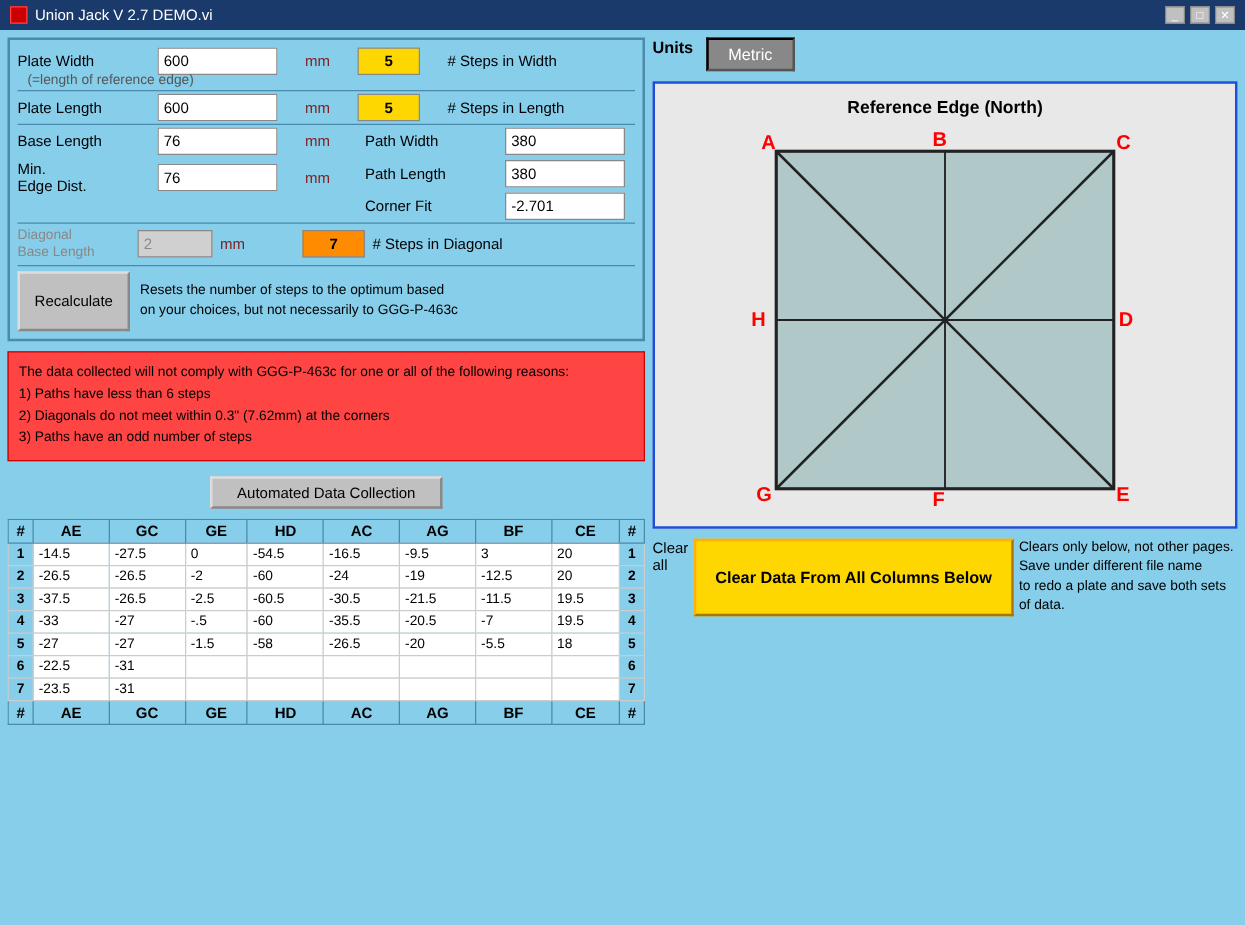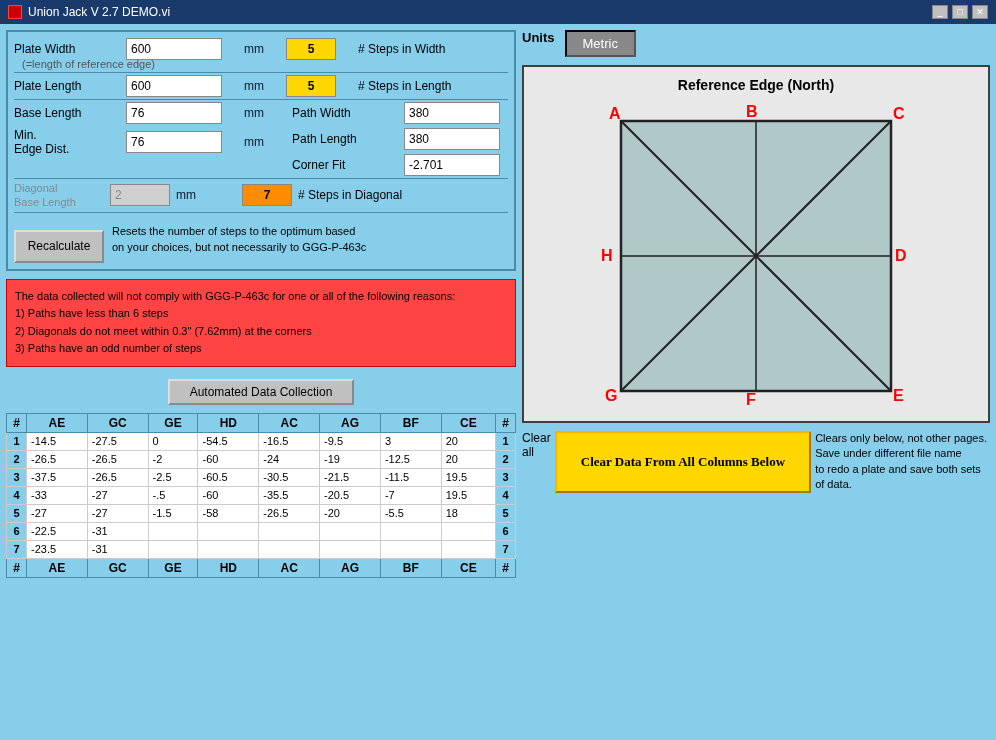"mm" .unit-text { color: #0f172a -> #7f1d1d }
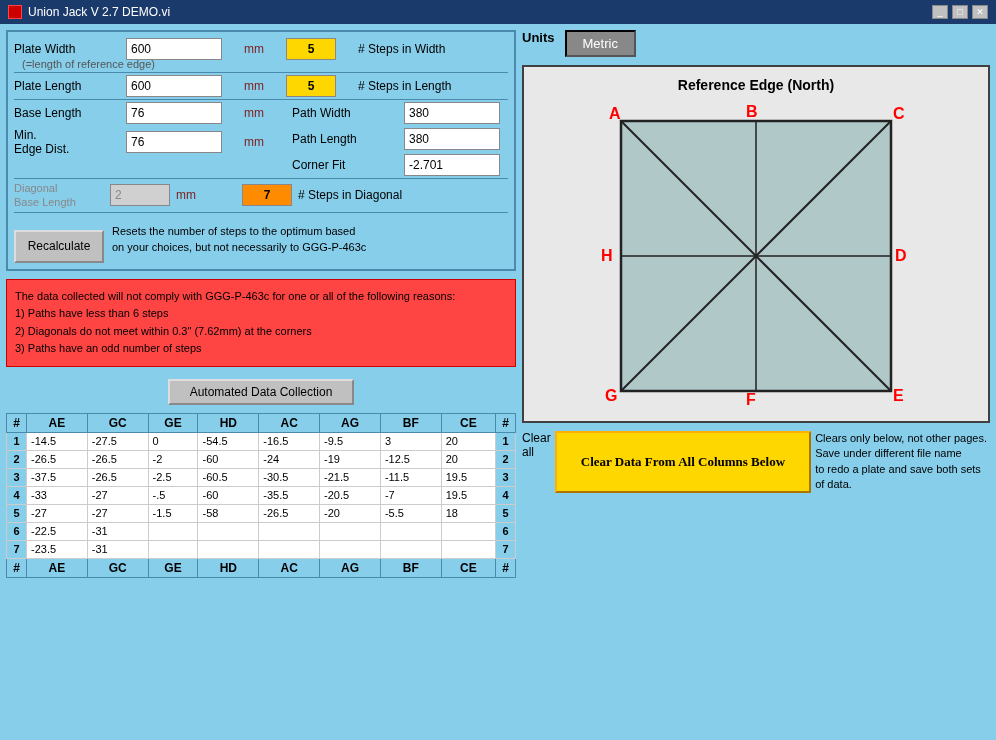"Reference Edge (North)" .diagram-container { border: 2px solid #404040 -> 2px solid #1d4ed8 }
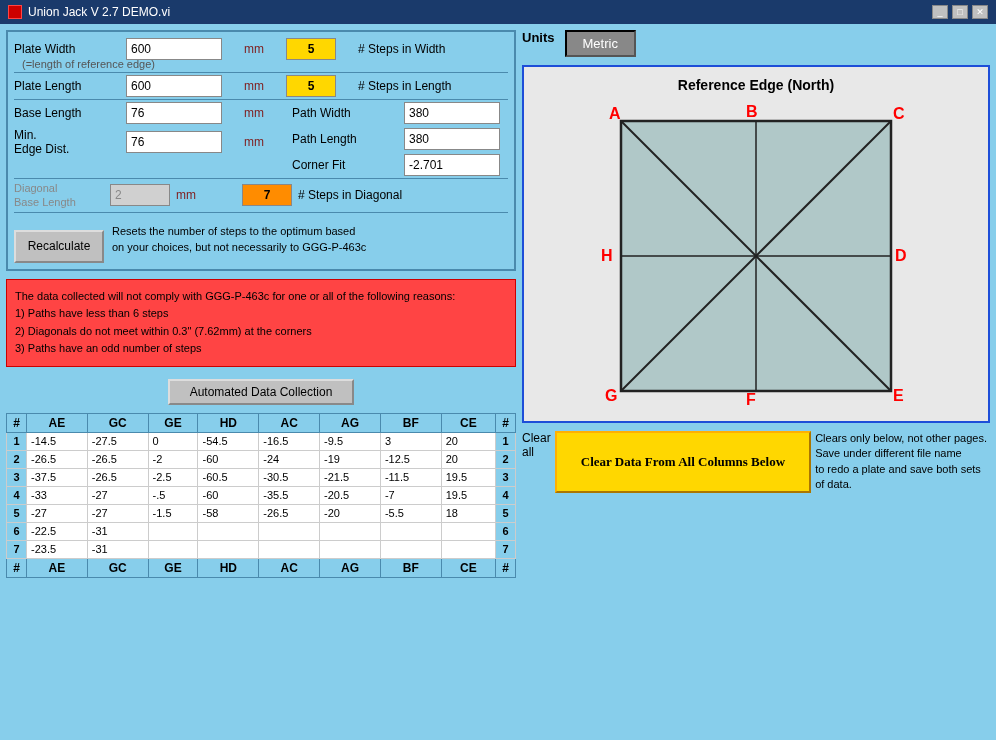"Recalculate" .recalc-btn { height: 33px -> 48px; margin-top: 13px -> none }
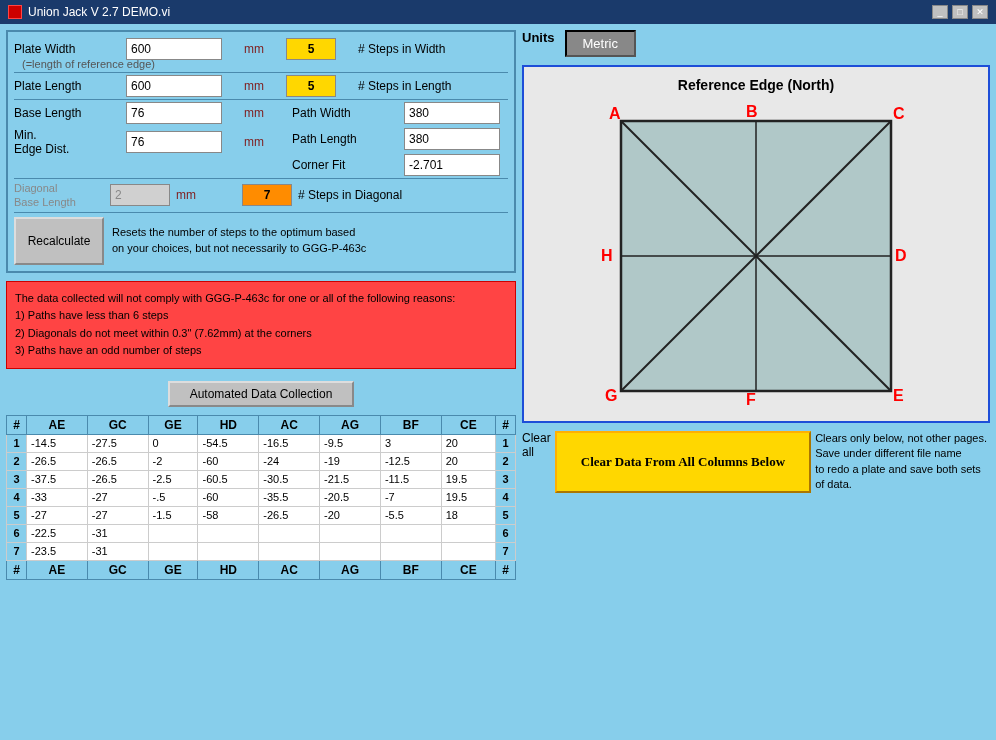"Clear Data From All Columns" .clear-btn { font-family: Liberation Serif, serif -> none }
